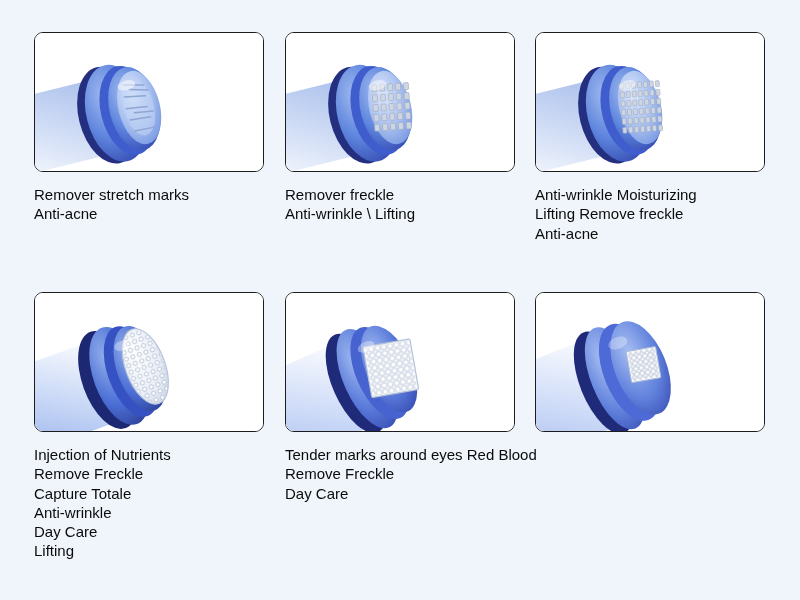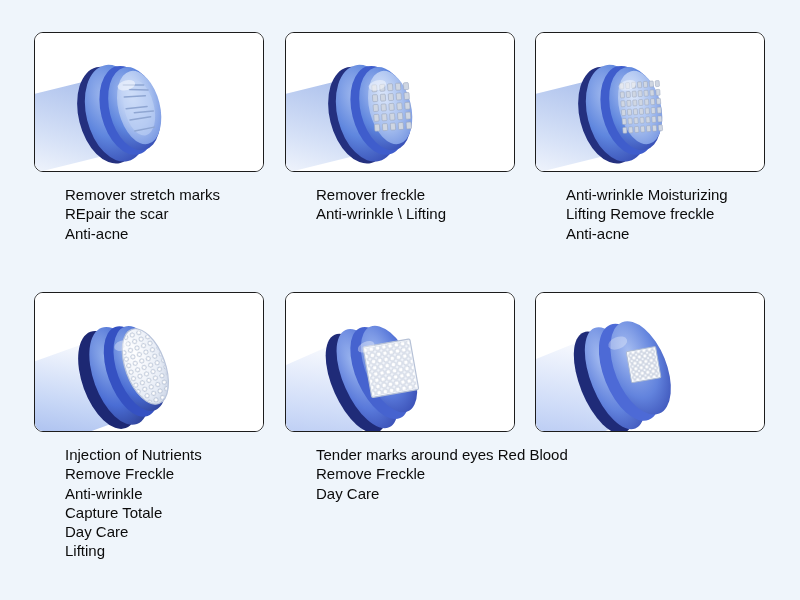"Remover stretch marks" .caption .line { margin-left: 31px -> none }
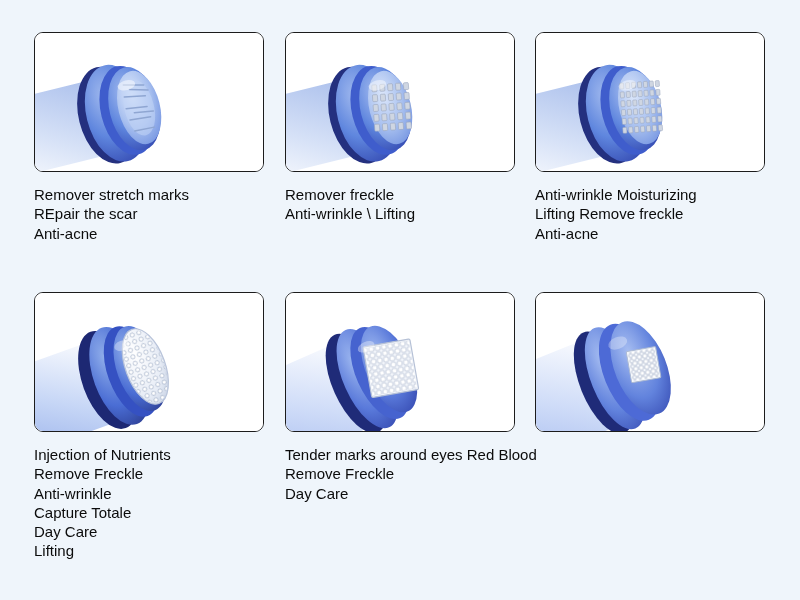"REpair the scar" span.line { html: <span>REpair the scar</span> -> none }
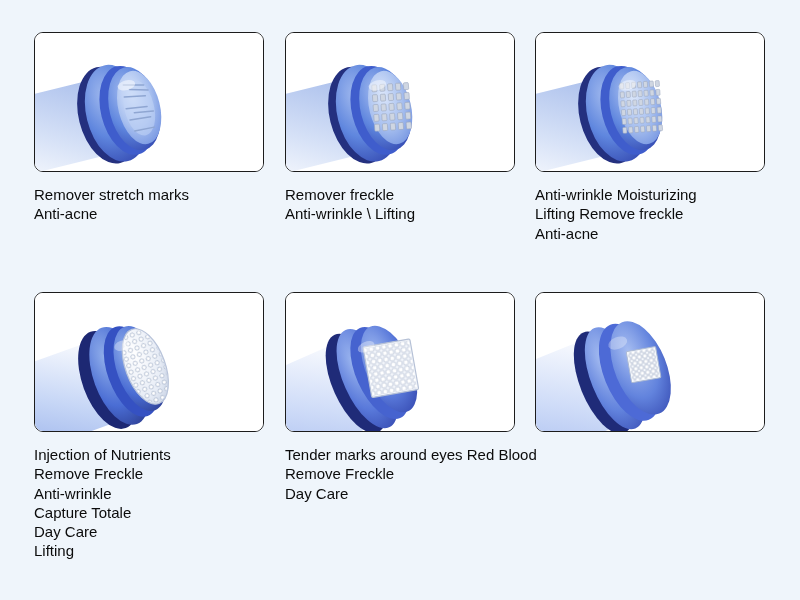"Anti-wrinkle" span.line { order: before "Capture Totale" -> after "Capture Totale" }
